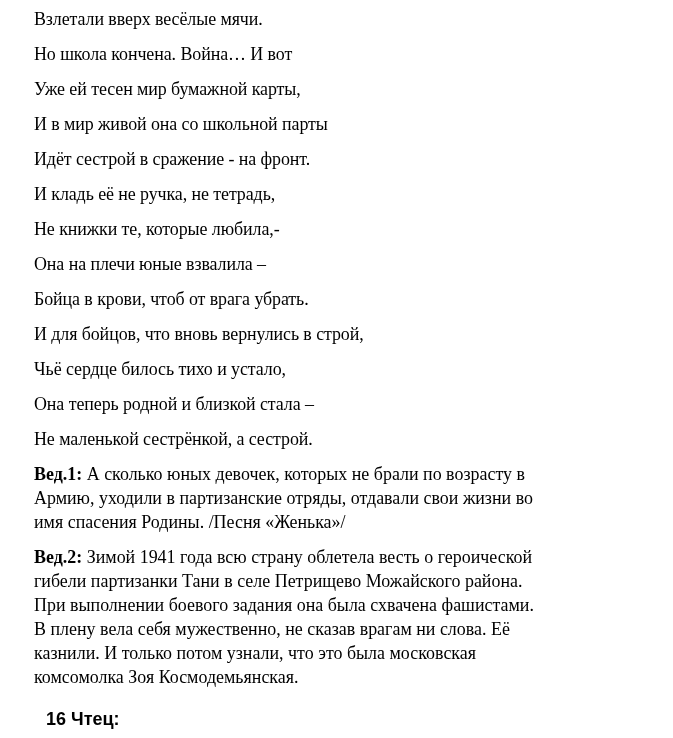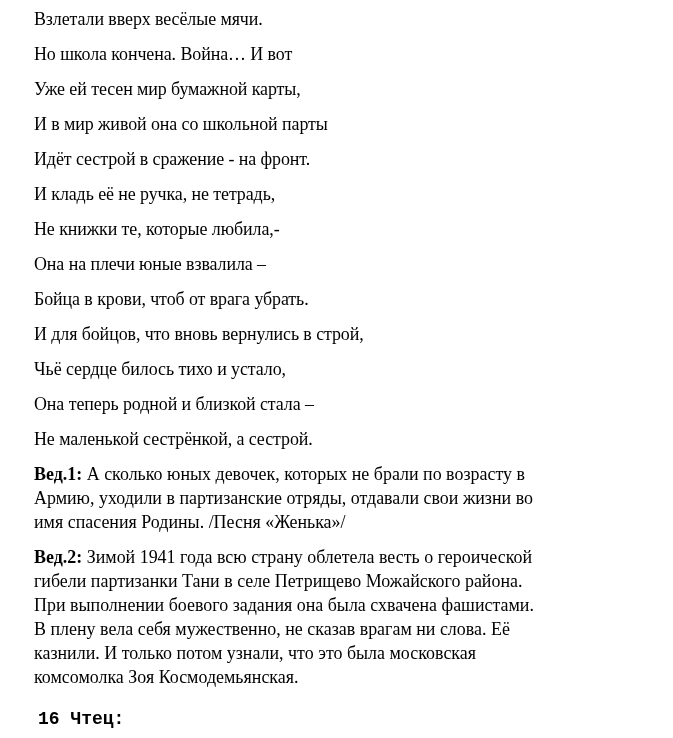"16 Чтец:" .heading { font-family: Liberation Mono, monospace -> Liberation Sans, sans-serif; left: 4px -> 12px }
